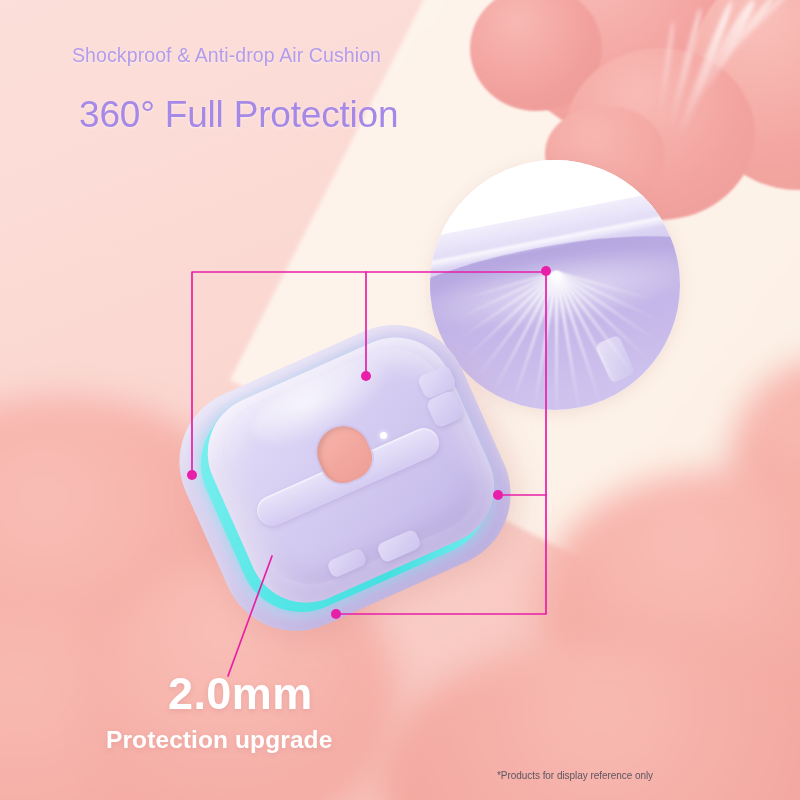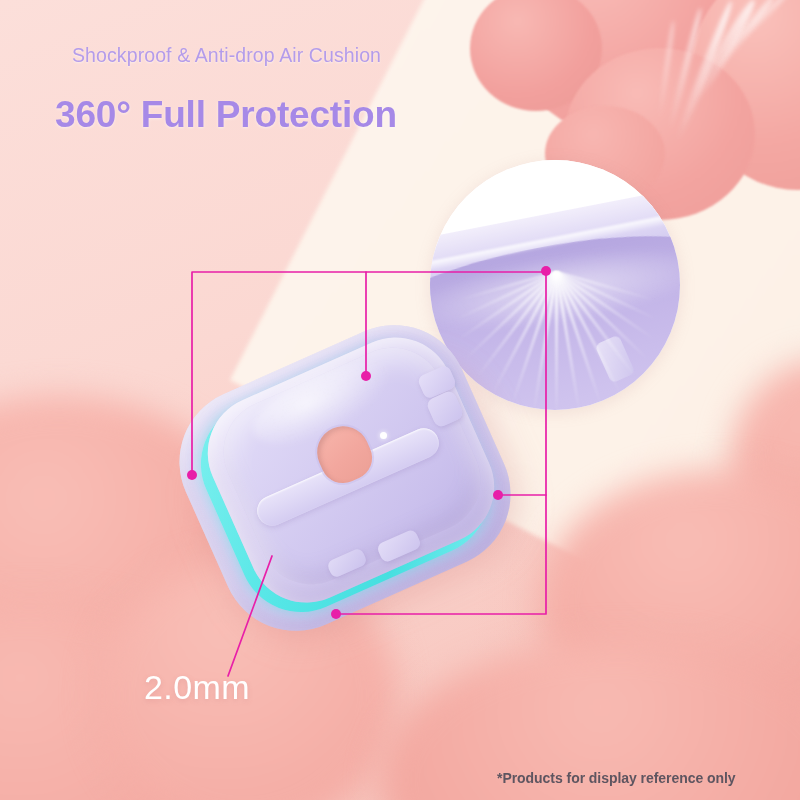"360° Full Protection" .headline { font-weight: bold -> normal; left: 55px -> 79px }
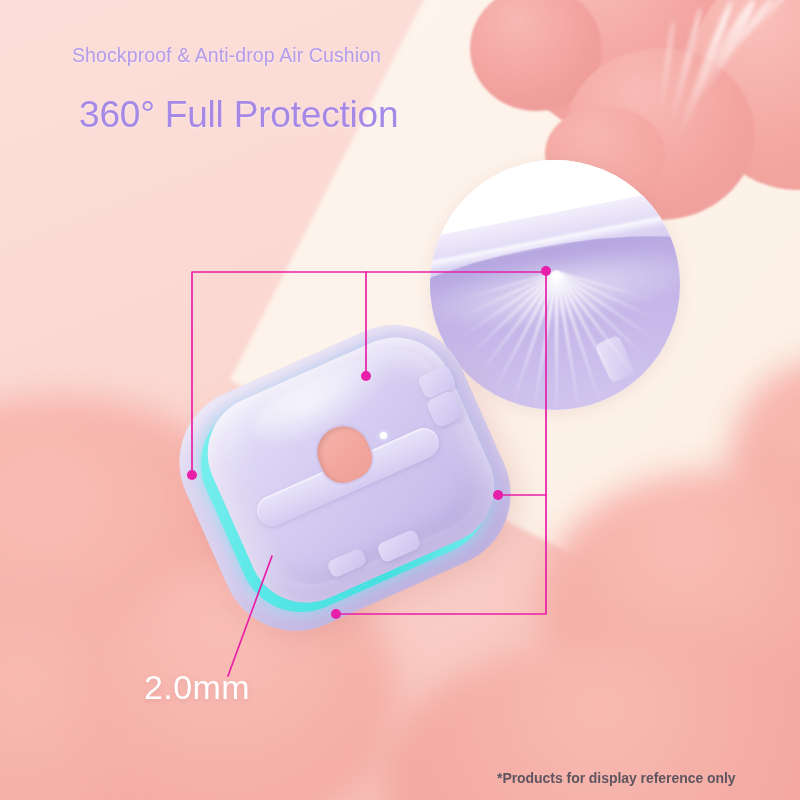"2.0mm" .mm-label { font-size: 34px -> 45px; font-weight: normal -> bold; left: 144px -> 168px }
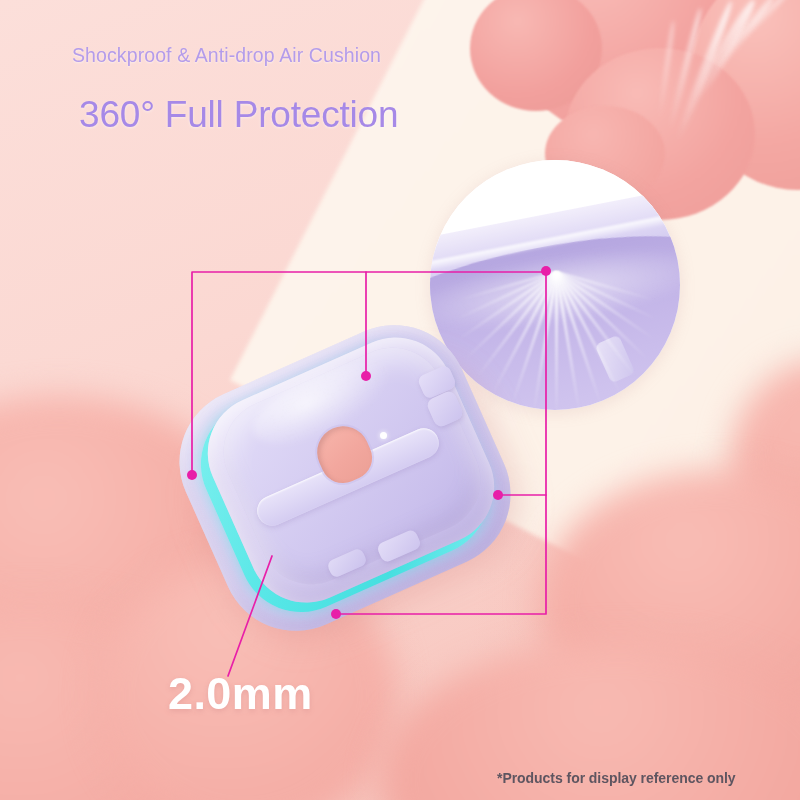"Protection upgrade" div.mm-sub { html: none -> <div>Protection upgrade</div> }
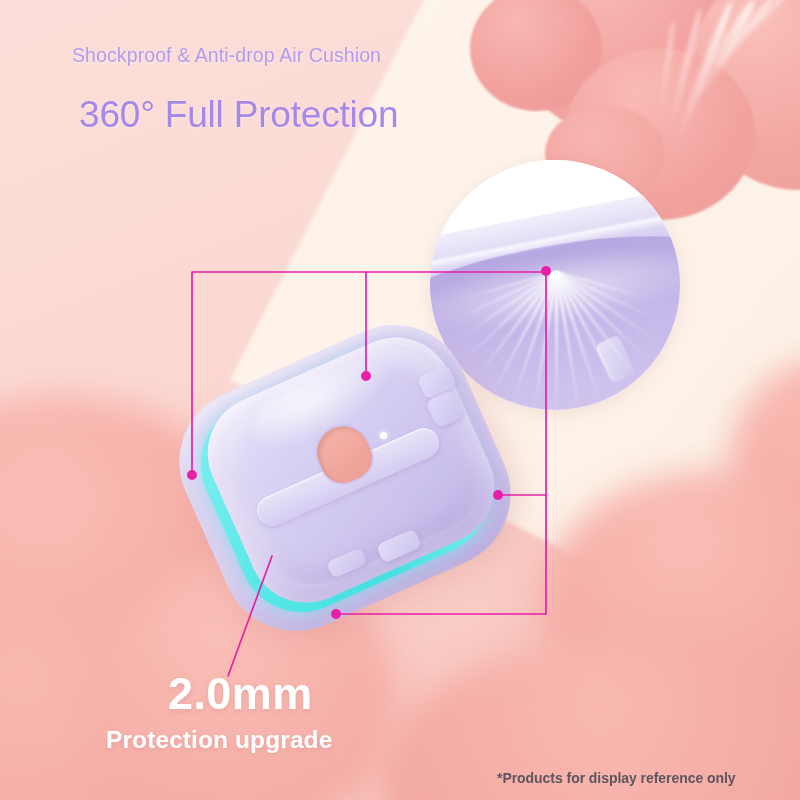"*Products for display reference only" .disclaimer { font-size: 14px -> 10px; font-weight: bold -> normal }
